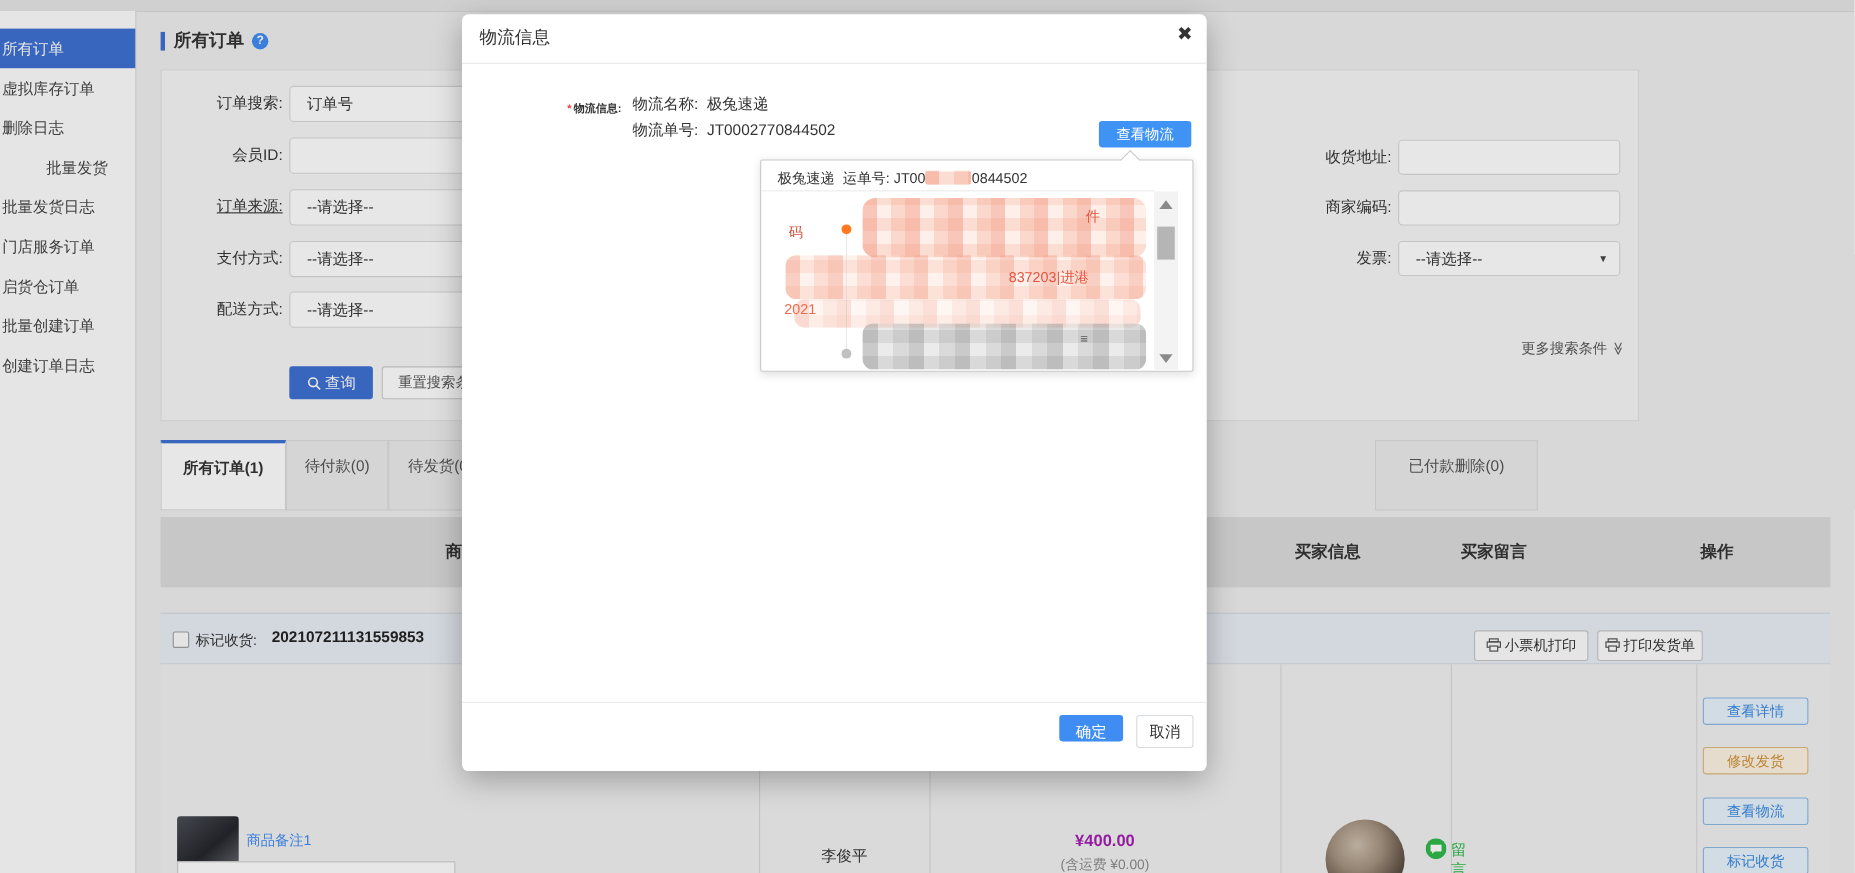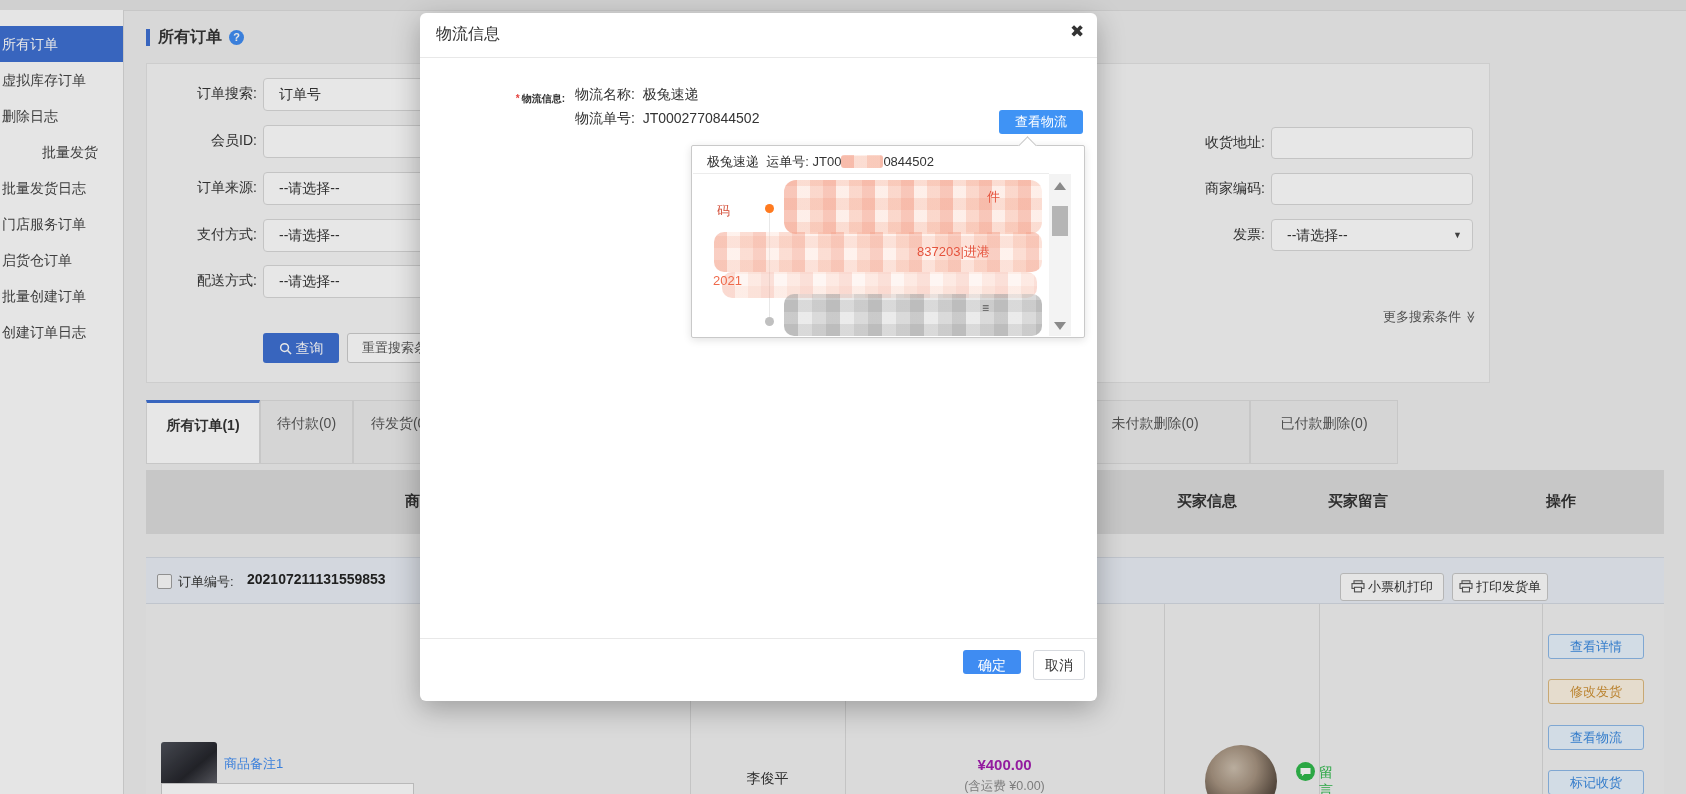"订单来源:" div.f-label { text-decoration: none -> underline }
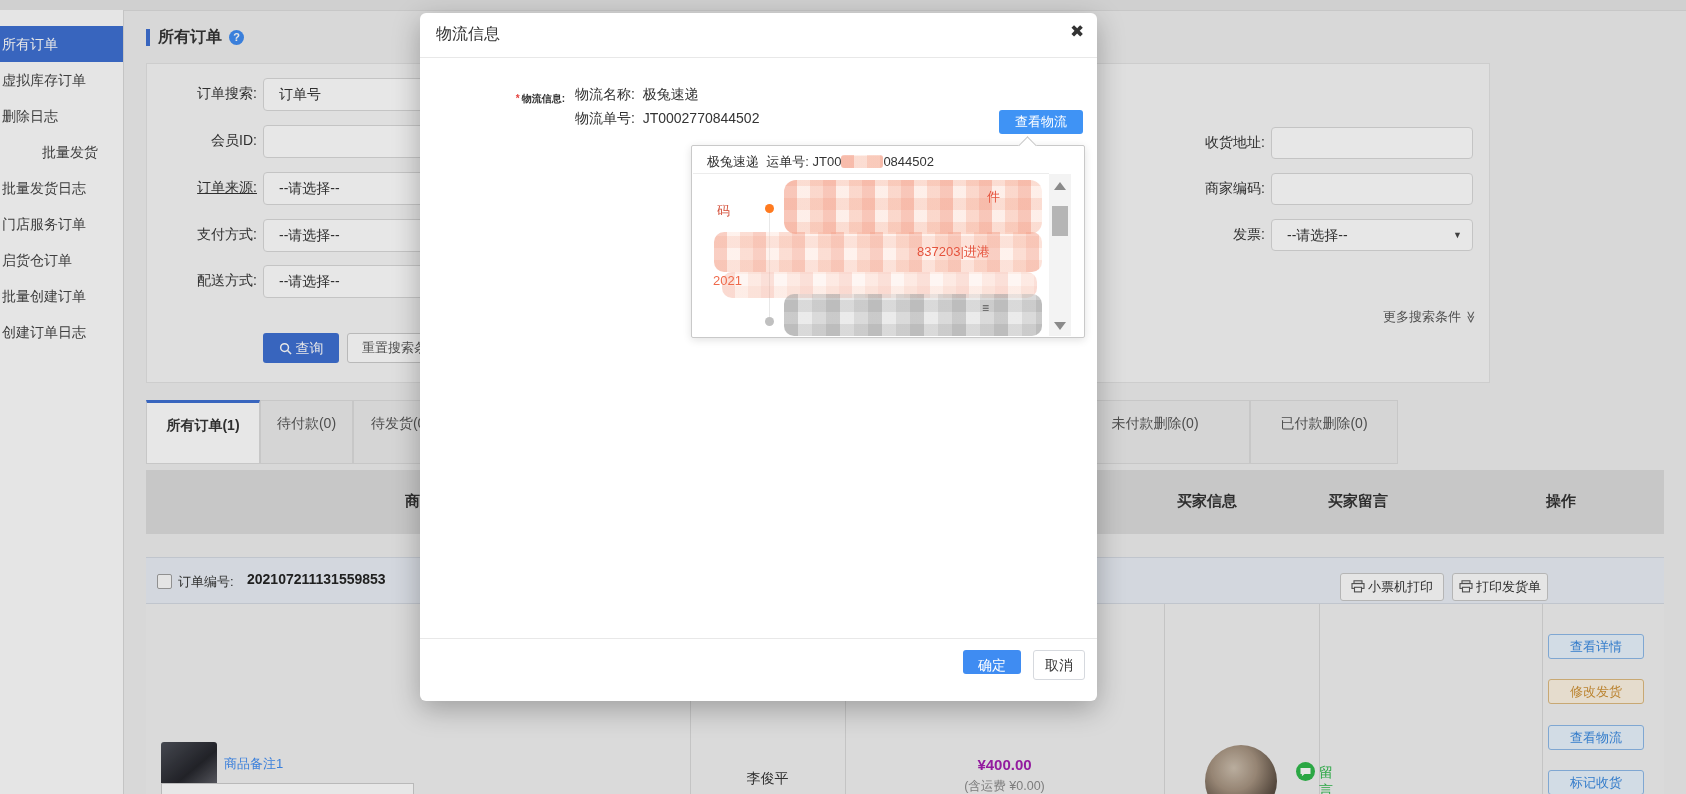"未付款删除(0)" div.tab { html: <div>未付款删除(0)</div> -> none }
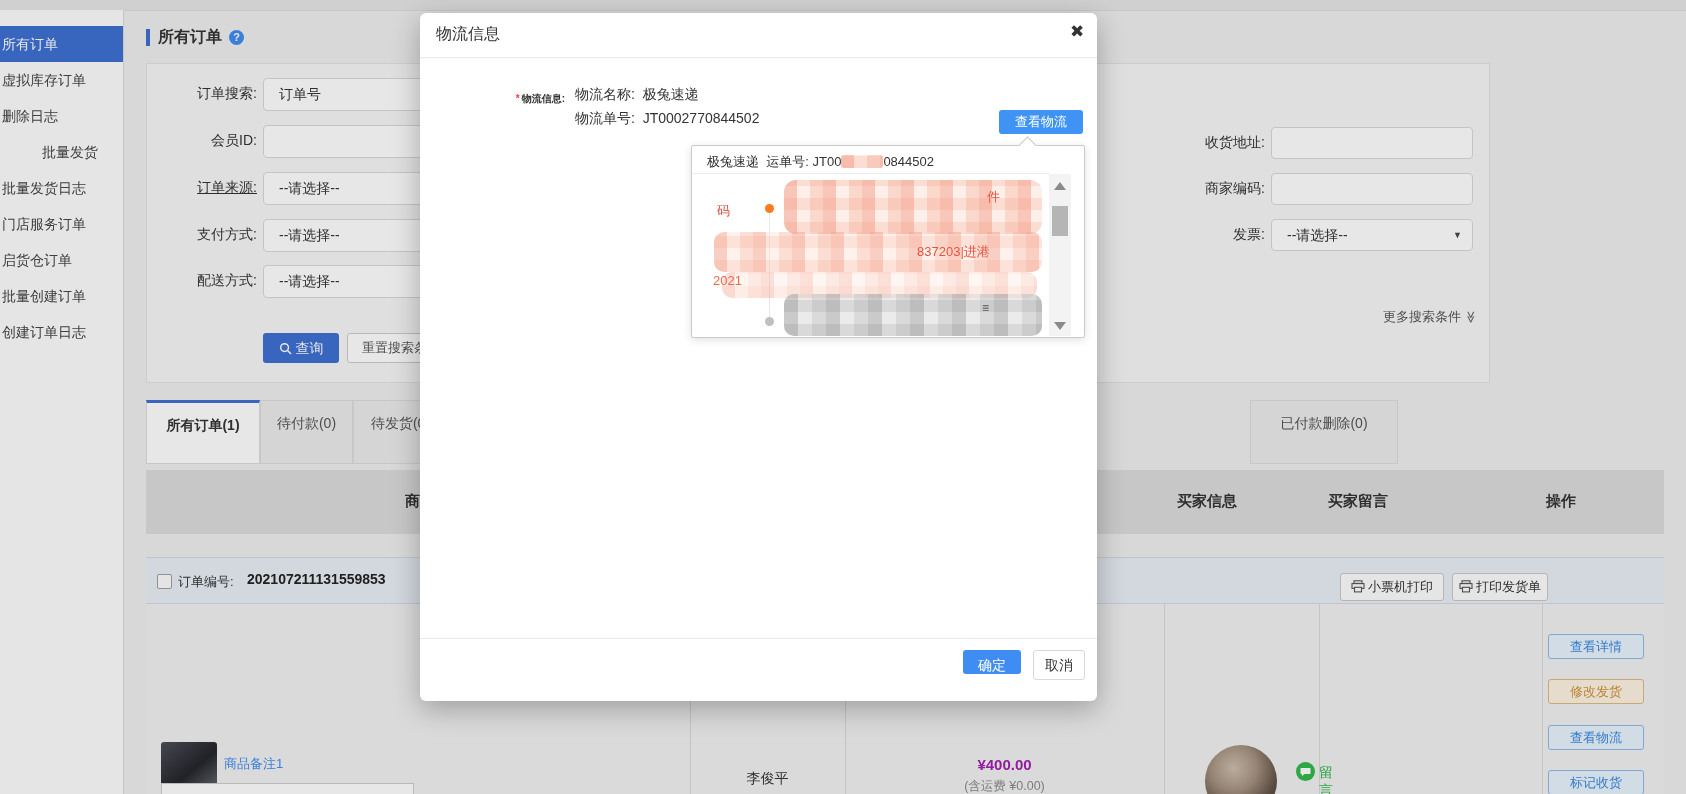"订单编号:" div.abs { text: 订单编号 -> 标记收货 }
